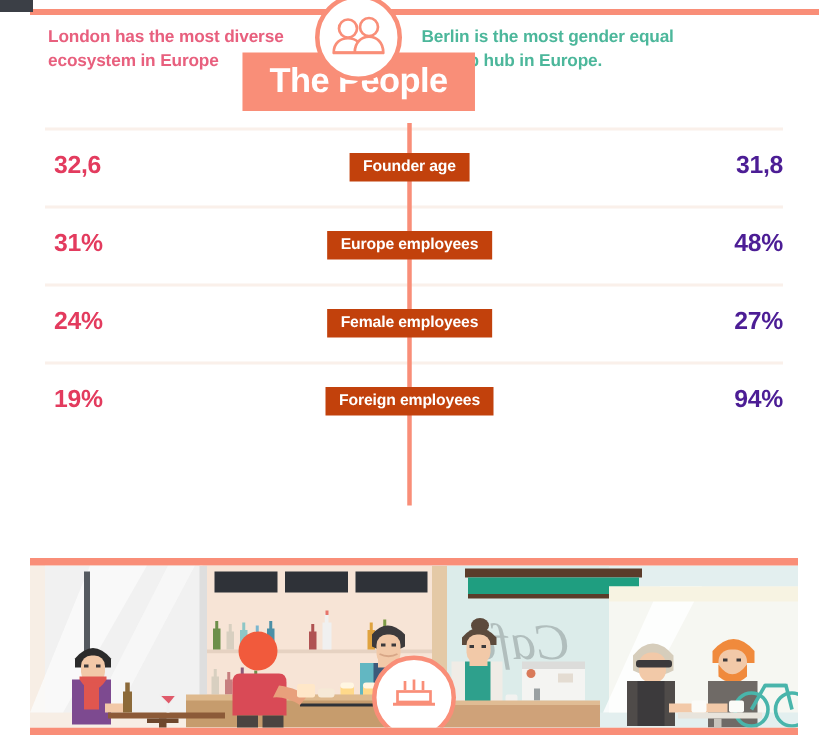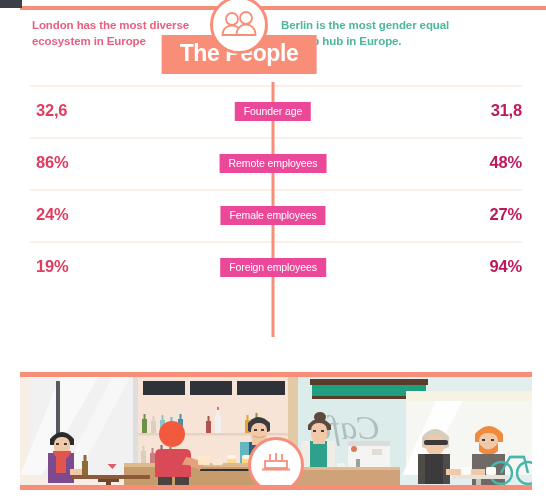"Founder age" .row-label { background: #ec4899 -> #c2410c; font-weight: normal -> bold }
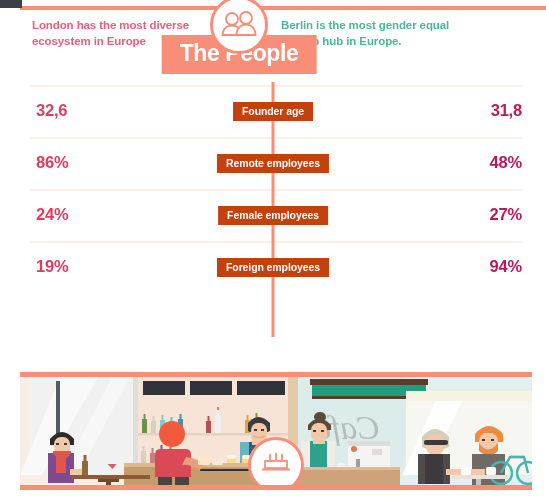"31,8" .row-val-right { color: #be185d -> #4c1d95 }
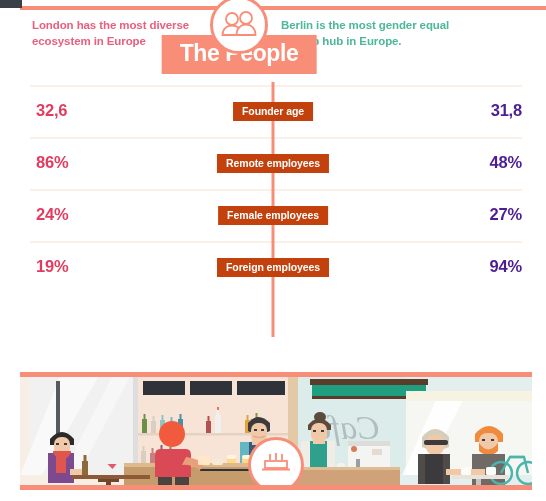"86%" div.row-val { text: 86% -> 31% }
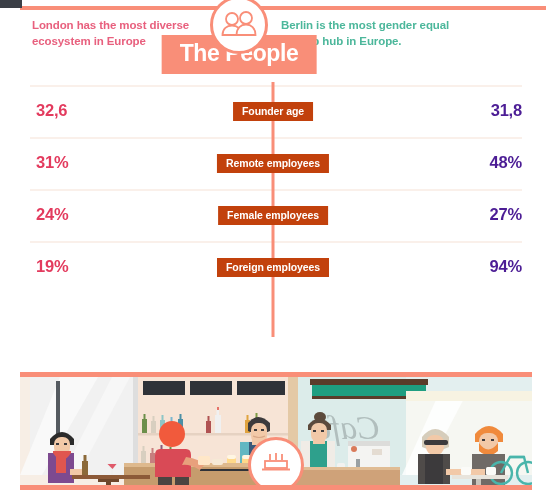"Remote employees" div.row-label { text: Remote -> Europe }
